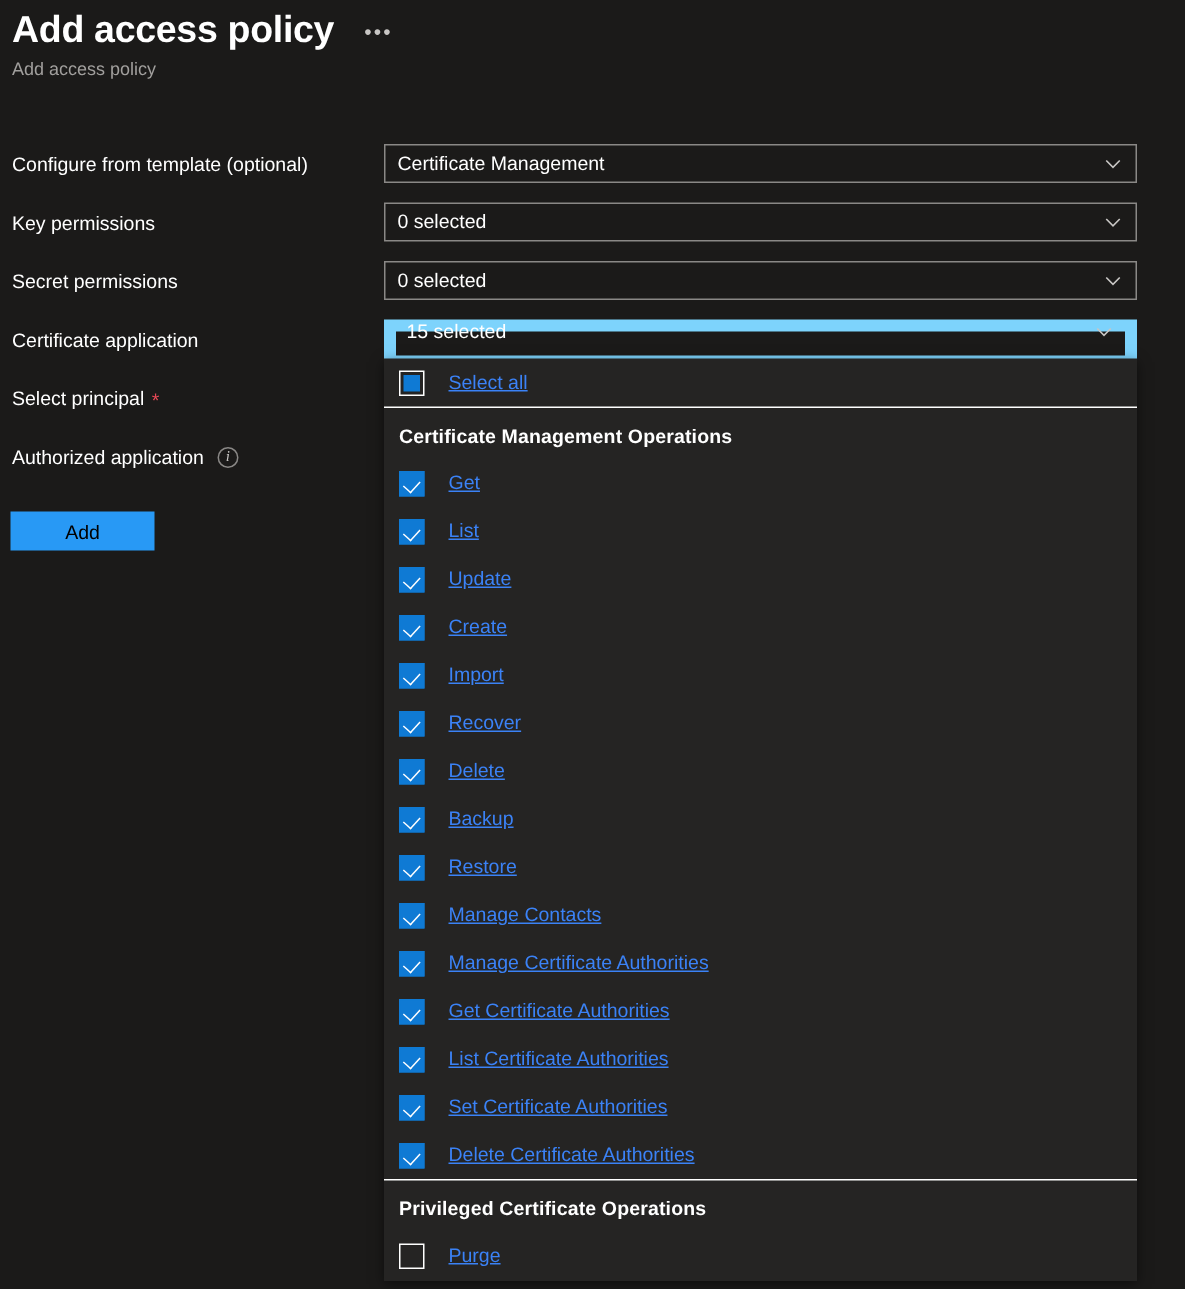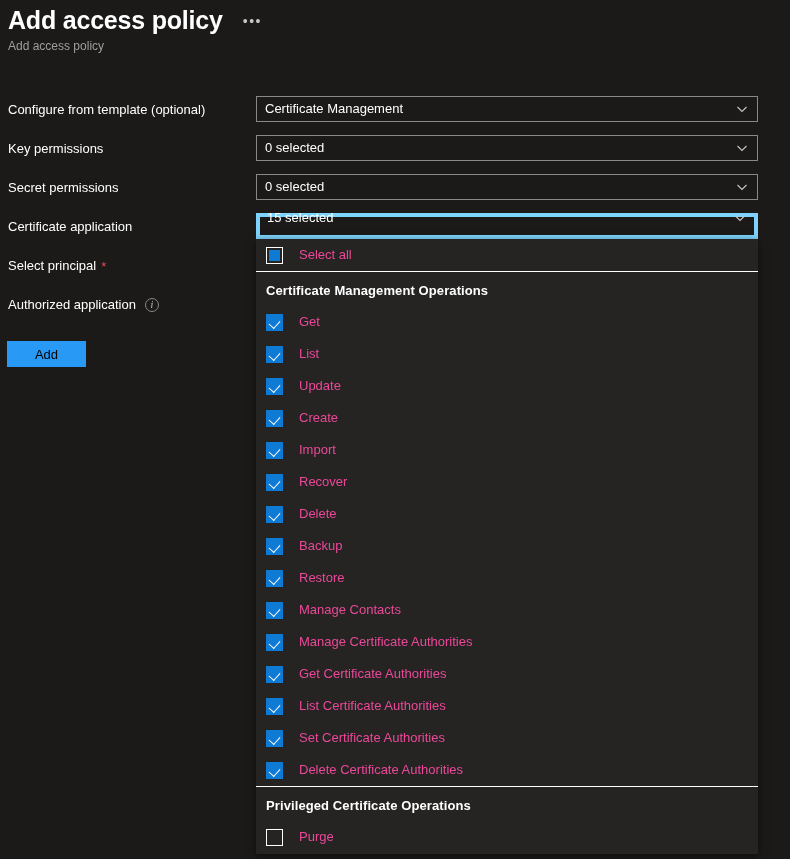"15 selected" .dropdown.focused { border: 4px solid #7dd3fc -> 8px solid #7dd3fc }
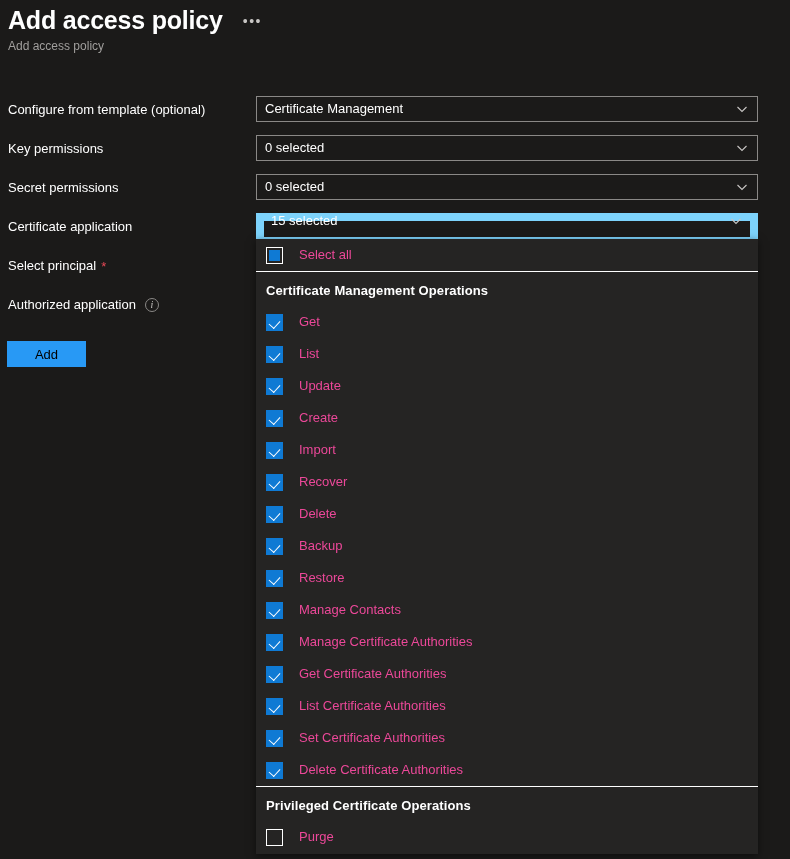"Select all" .cb-label { color: #ec4899 -> #3b82f6; text-decoration: none -> underline }
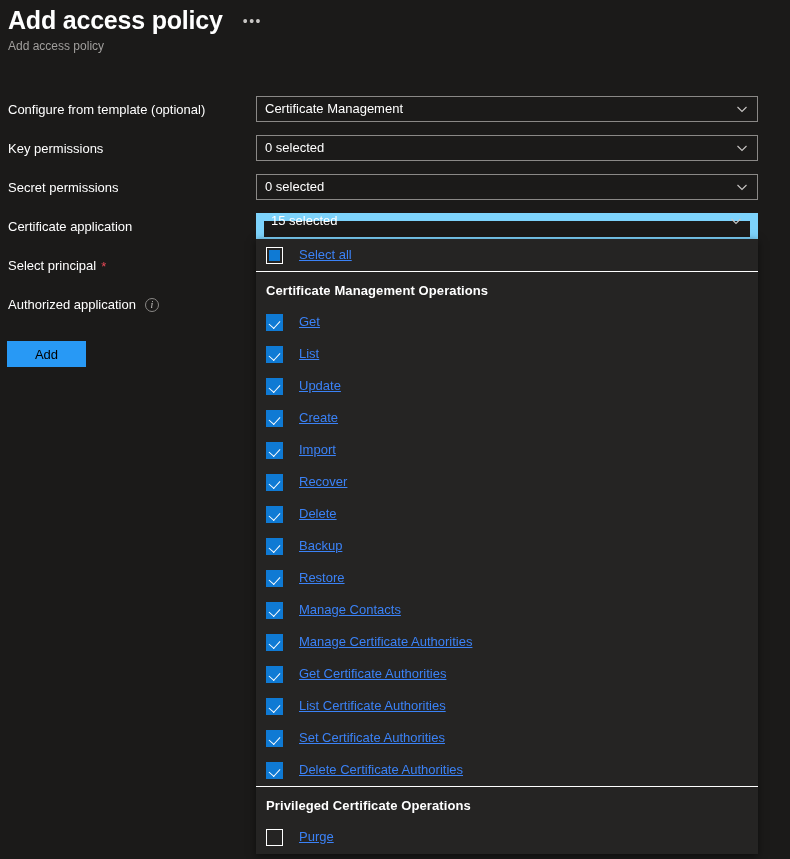"Add" #add-button { width: 79px -> 96px }
